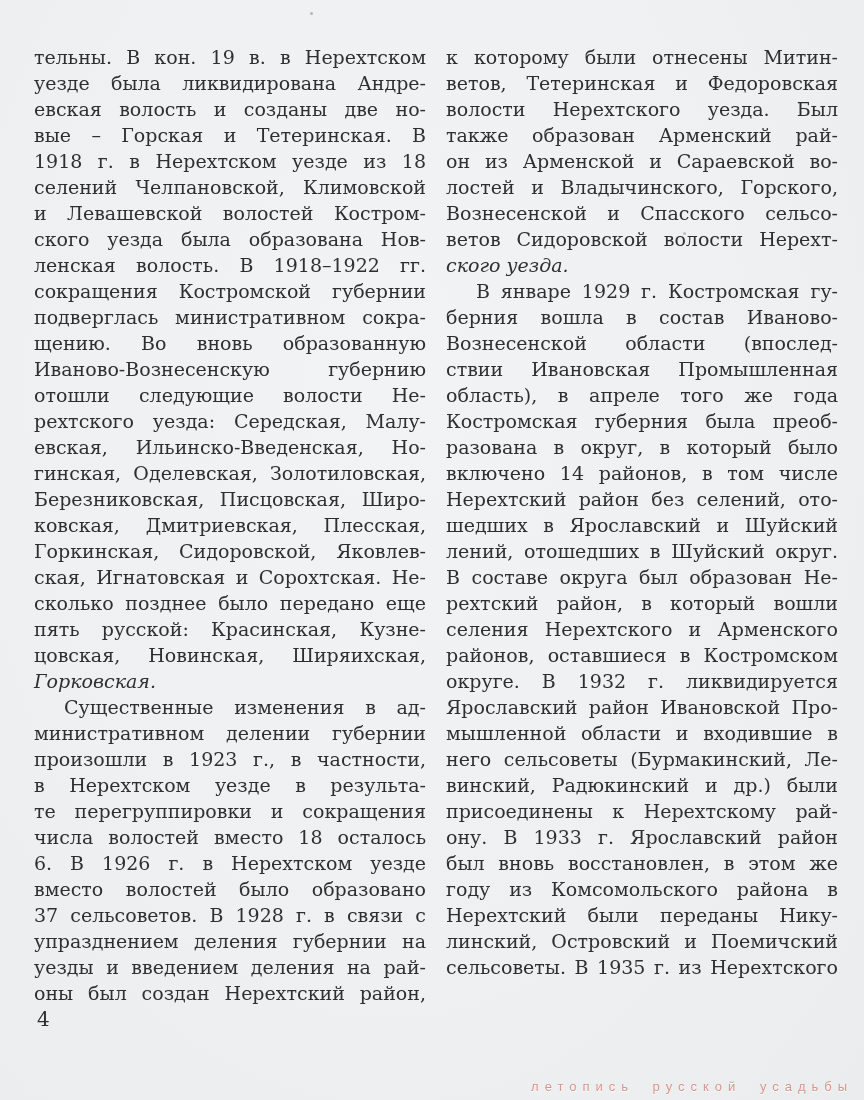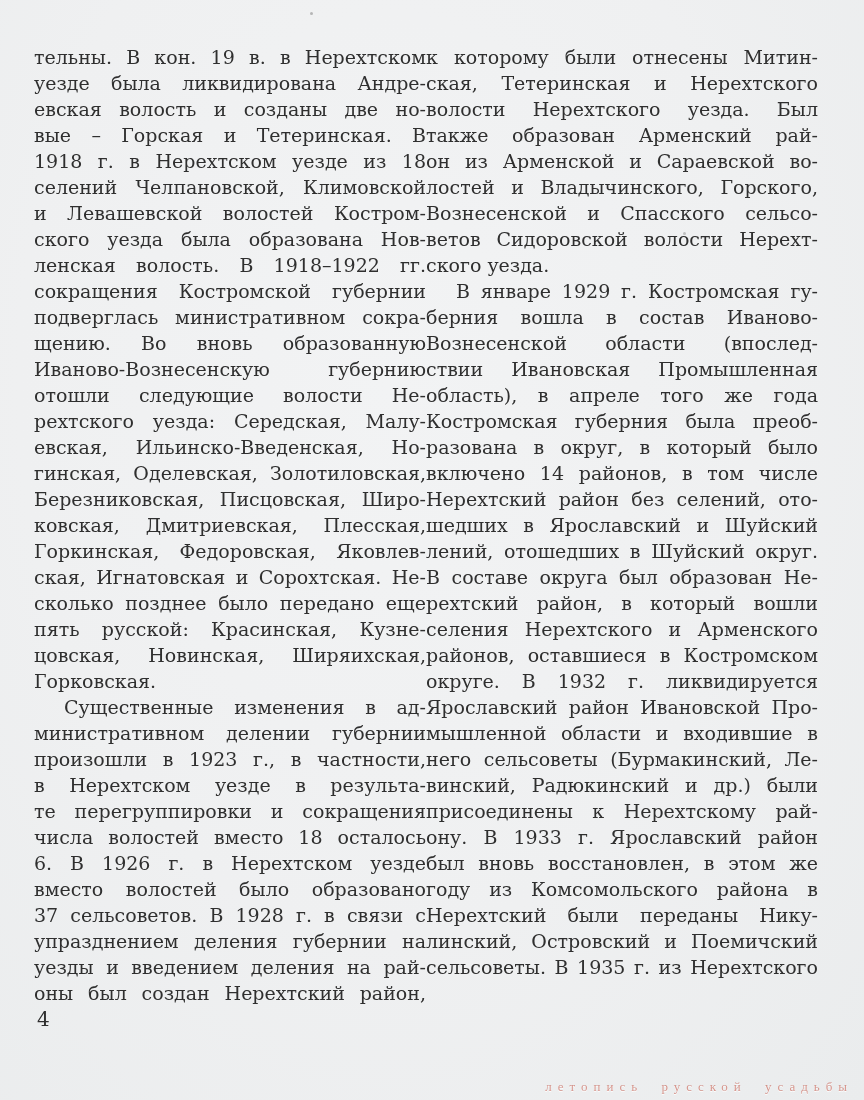"тельны. В кон. 19 в." .columns { gap: none -> 20px }
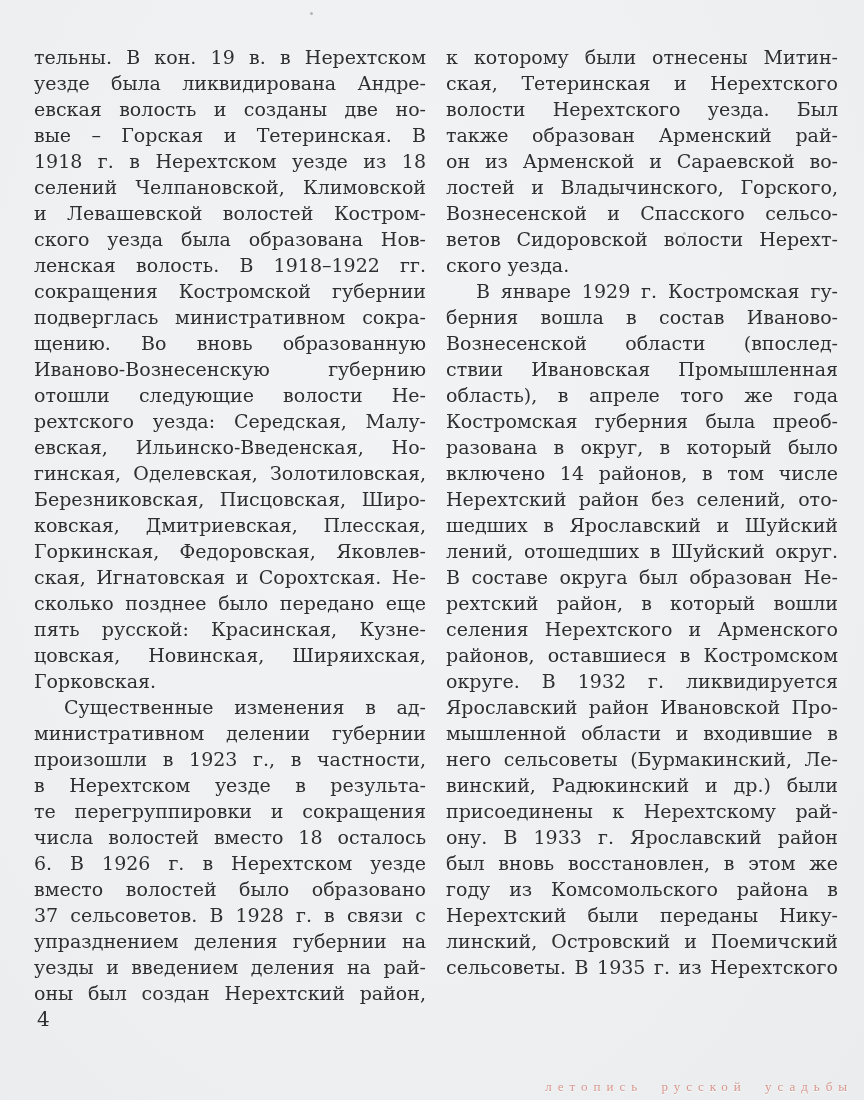"ская, Тетеринская и Нерехтского" div.line { text: ская, Тетеринская и Нерехтского -> ветов, Тетеринская и Федоровская }
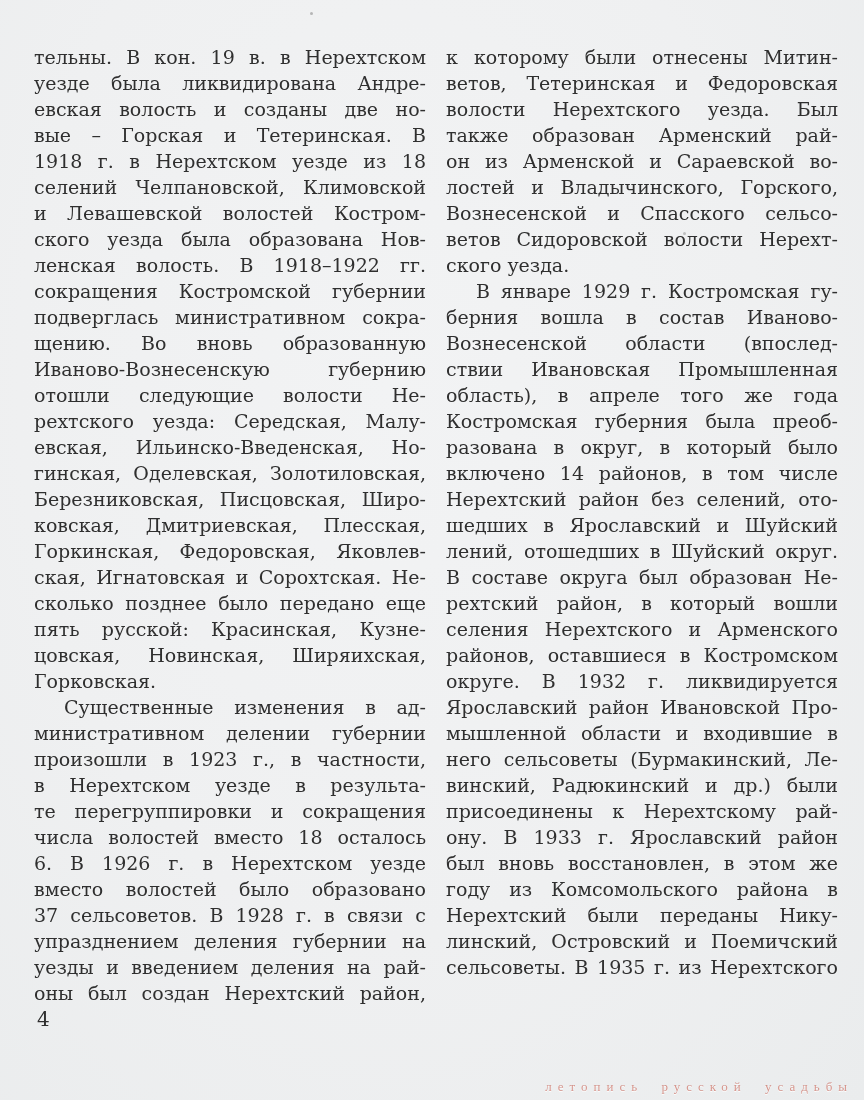"ского уезда." .line.flush-end { font-style: none -> italic }
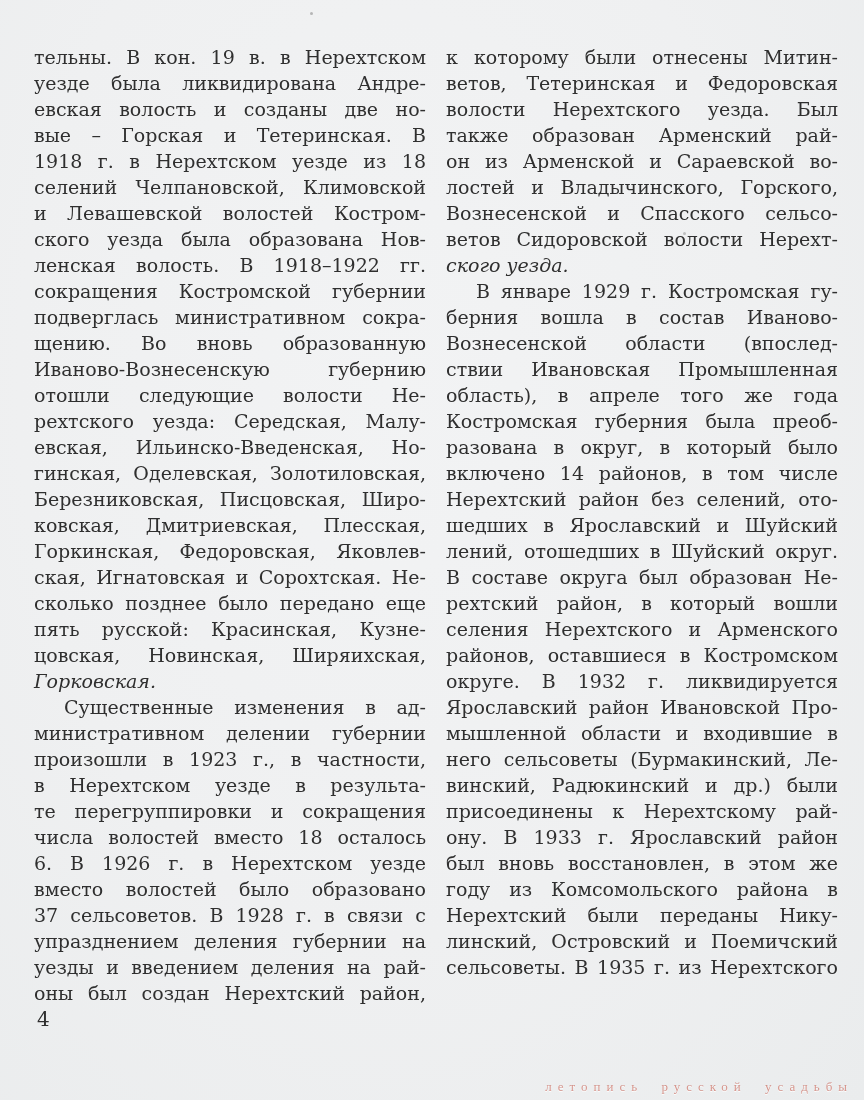"Горкинская, Федоровская, Яковлев-" div.line { text: Федоровская -> Сидоровской }
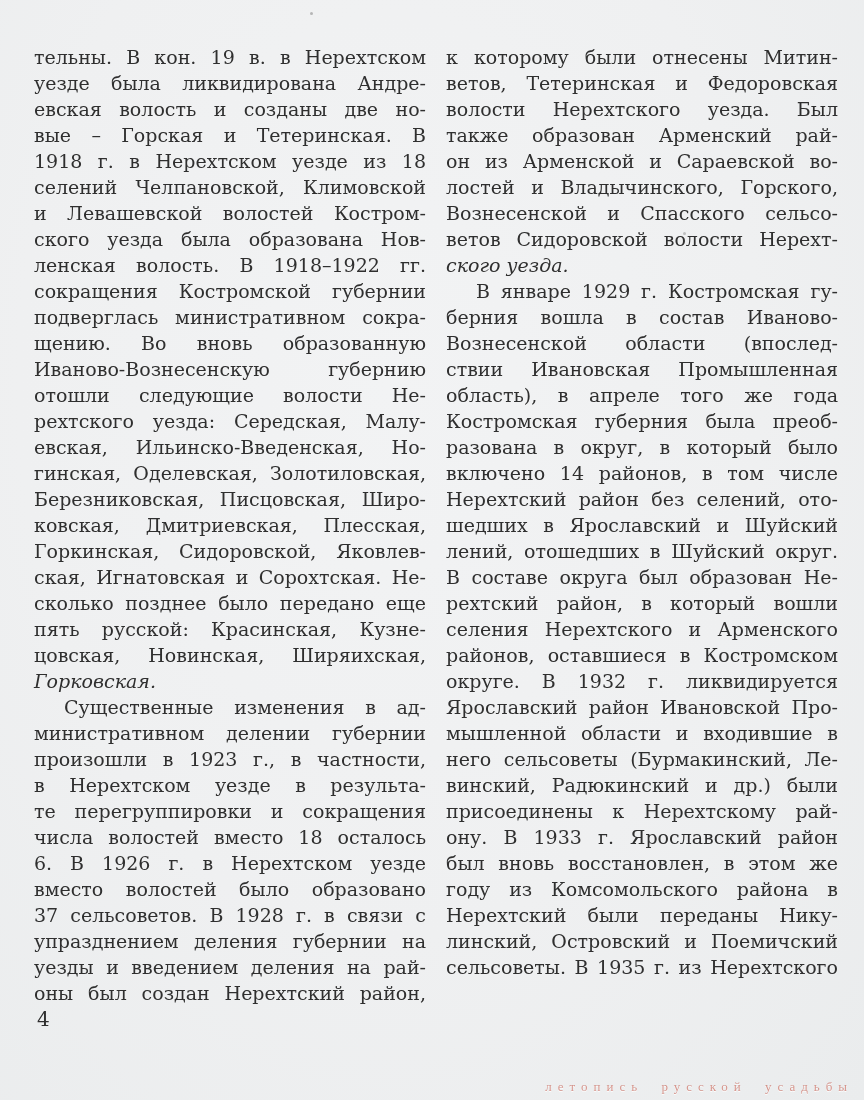"летопись русской усадьбы" .footer-watermark { font-family: Liberation Serif, serif -> Liberation Sans, sans-serif }
